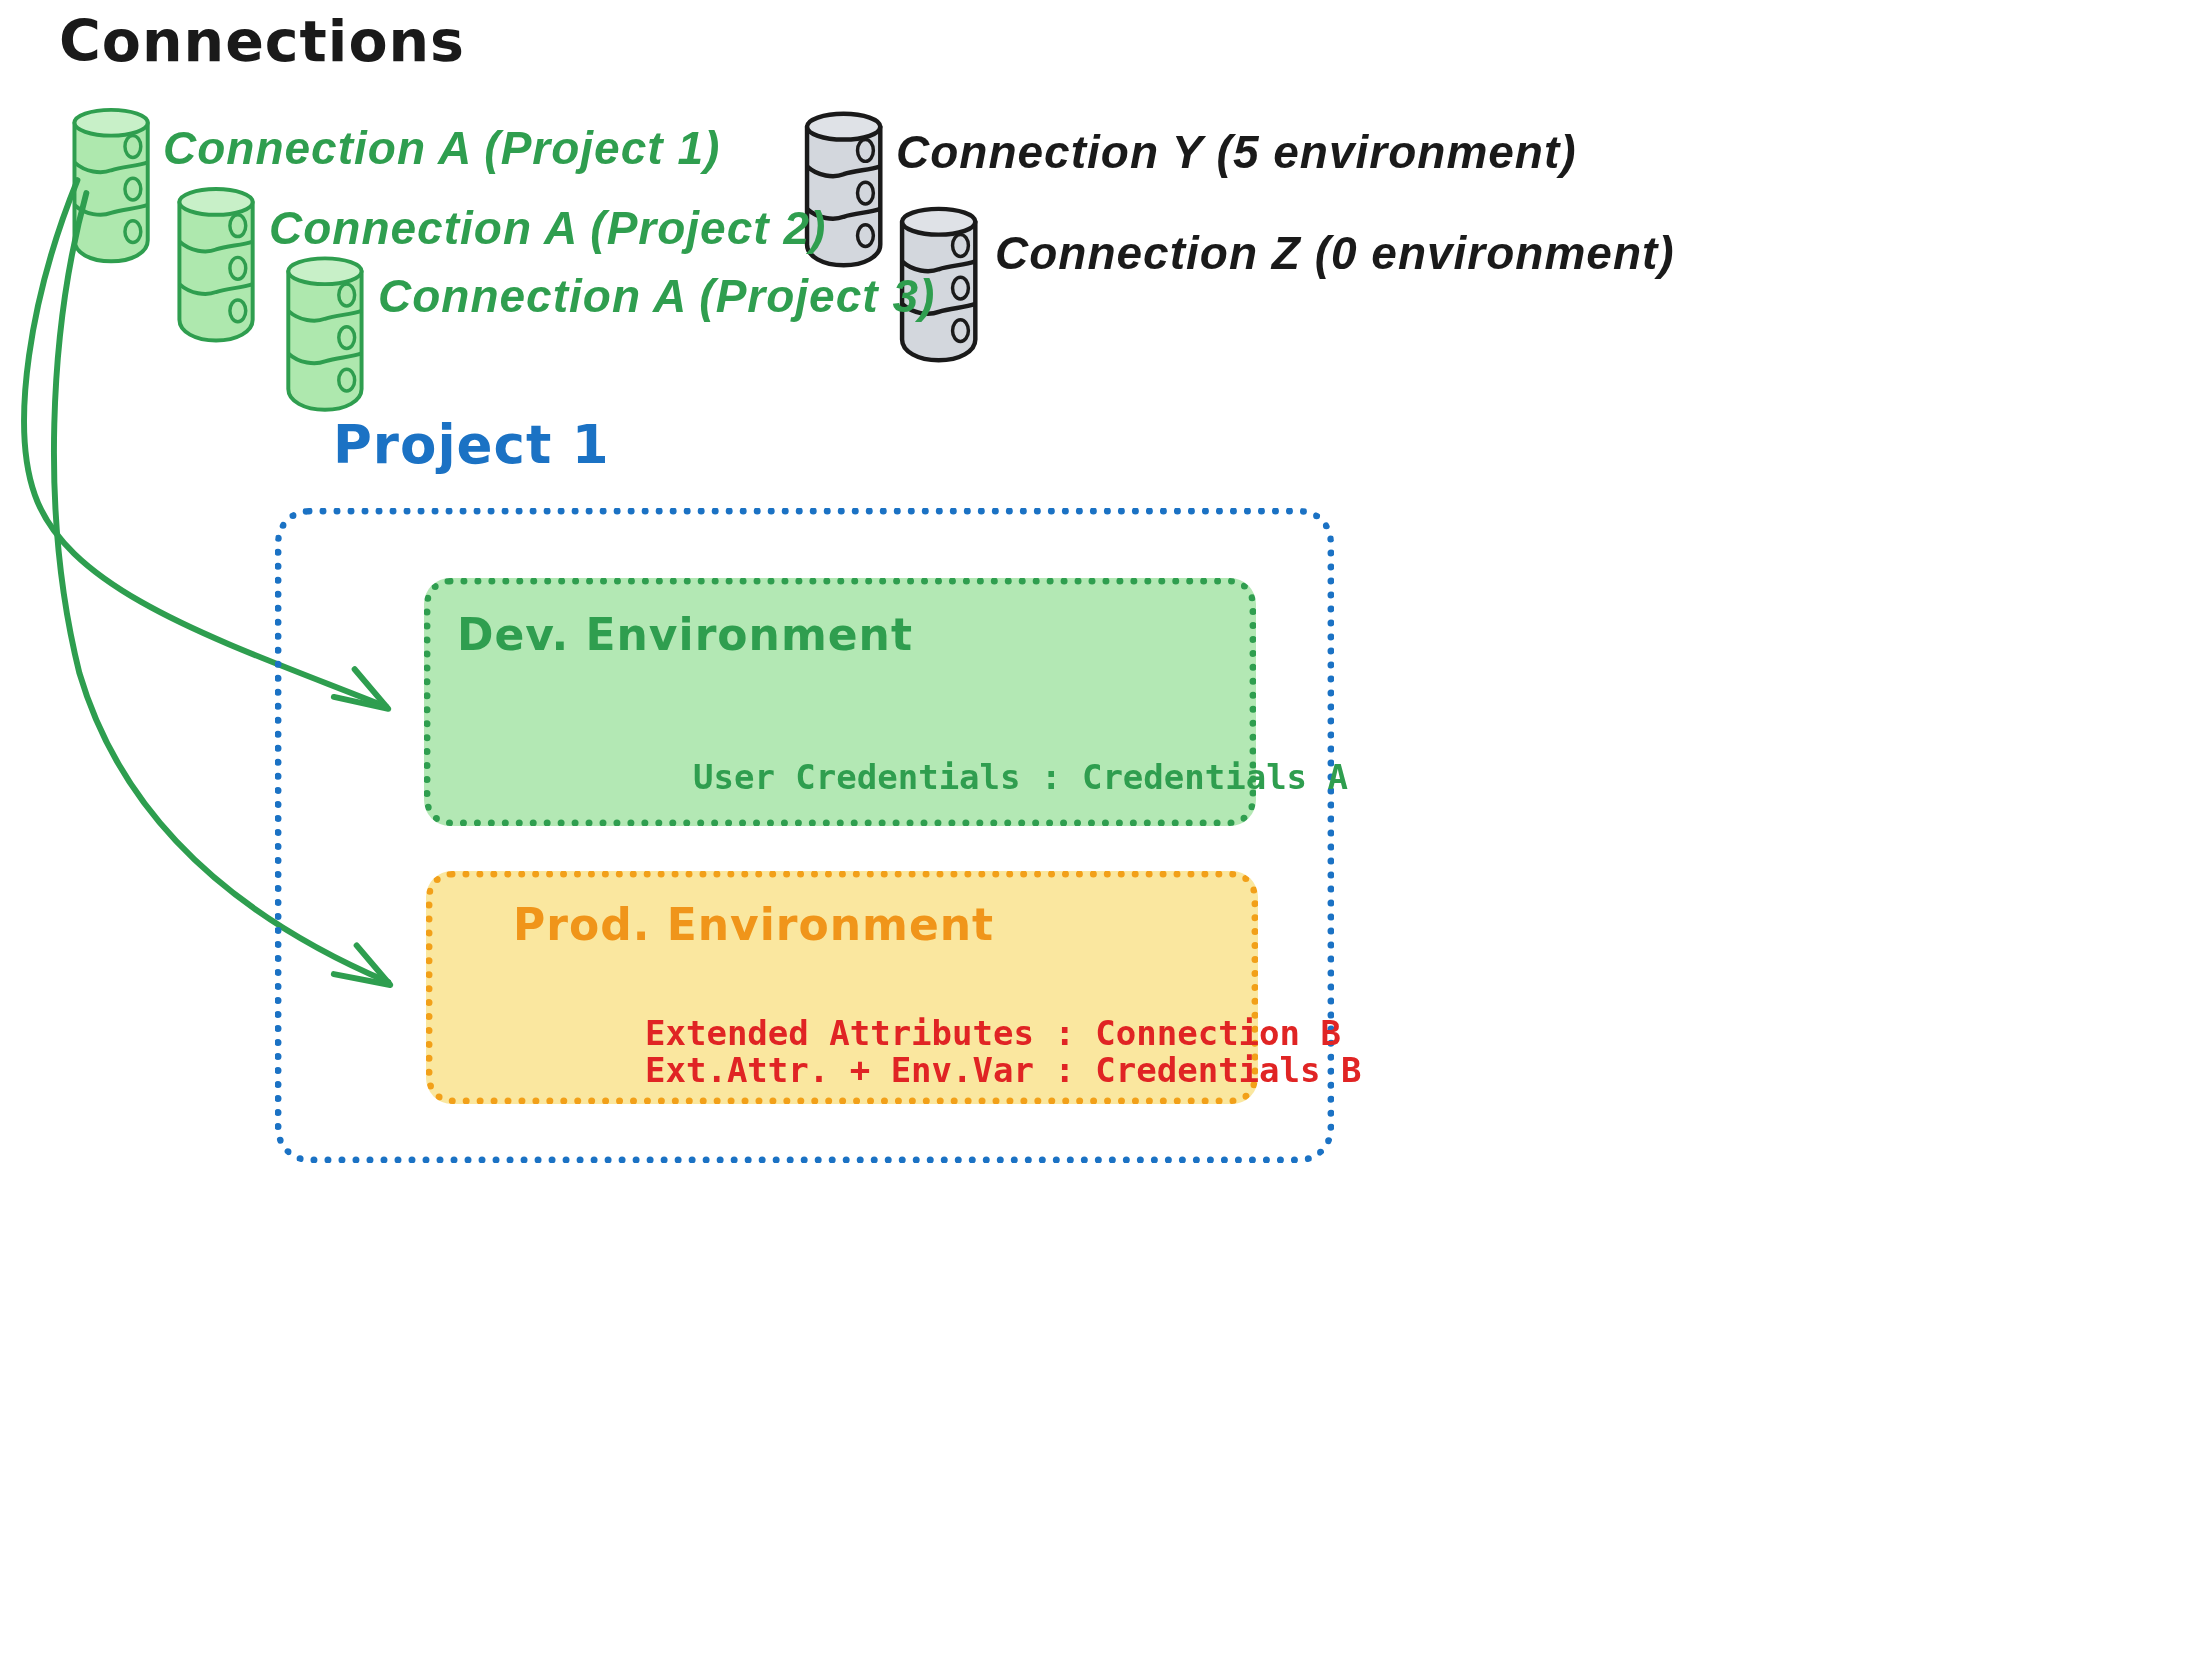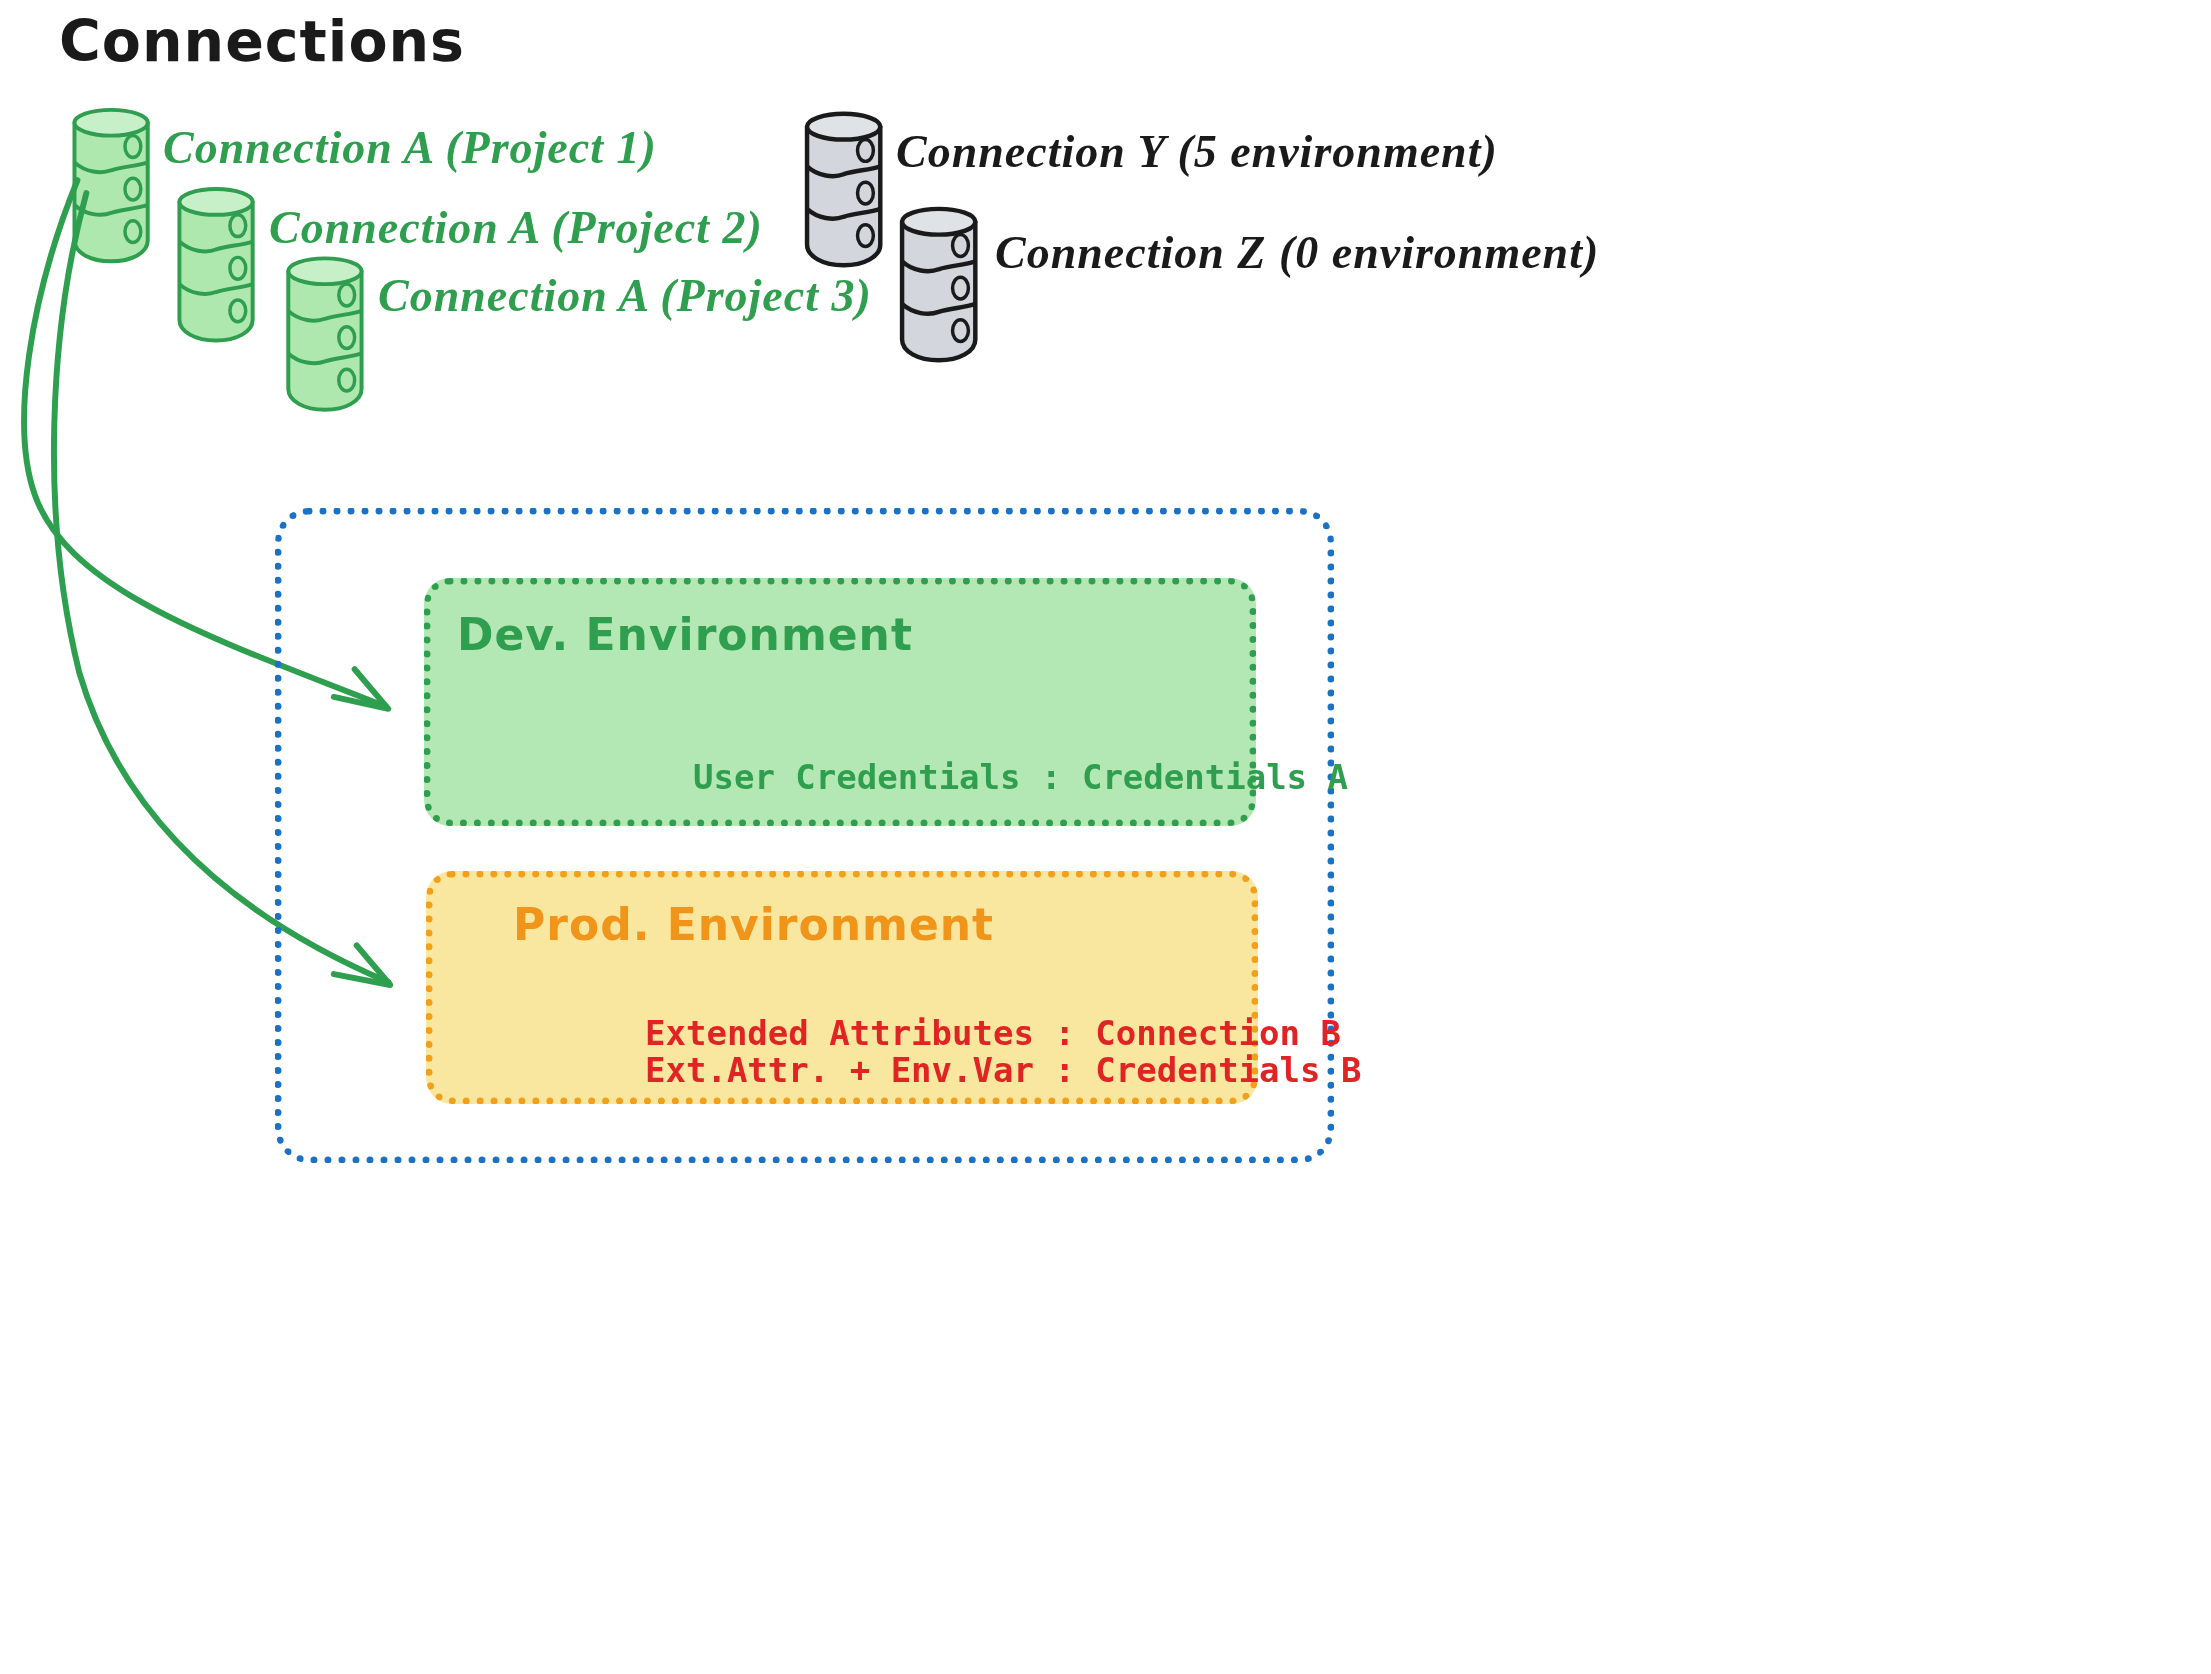"Connection A (Project 1)" .hand-italic { font-family: Liberation Serif, serif -> Liberation Sans, sans-serif }
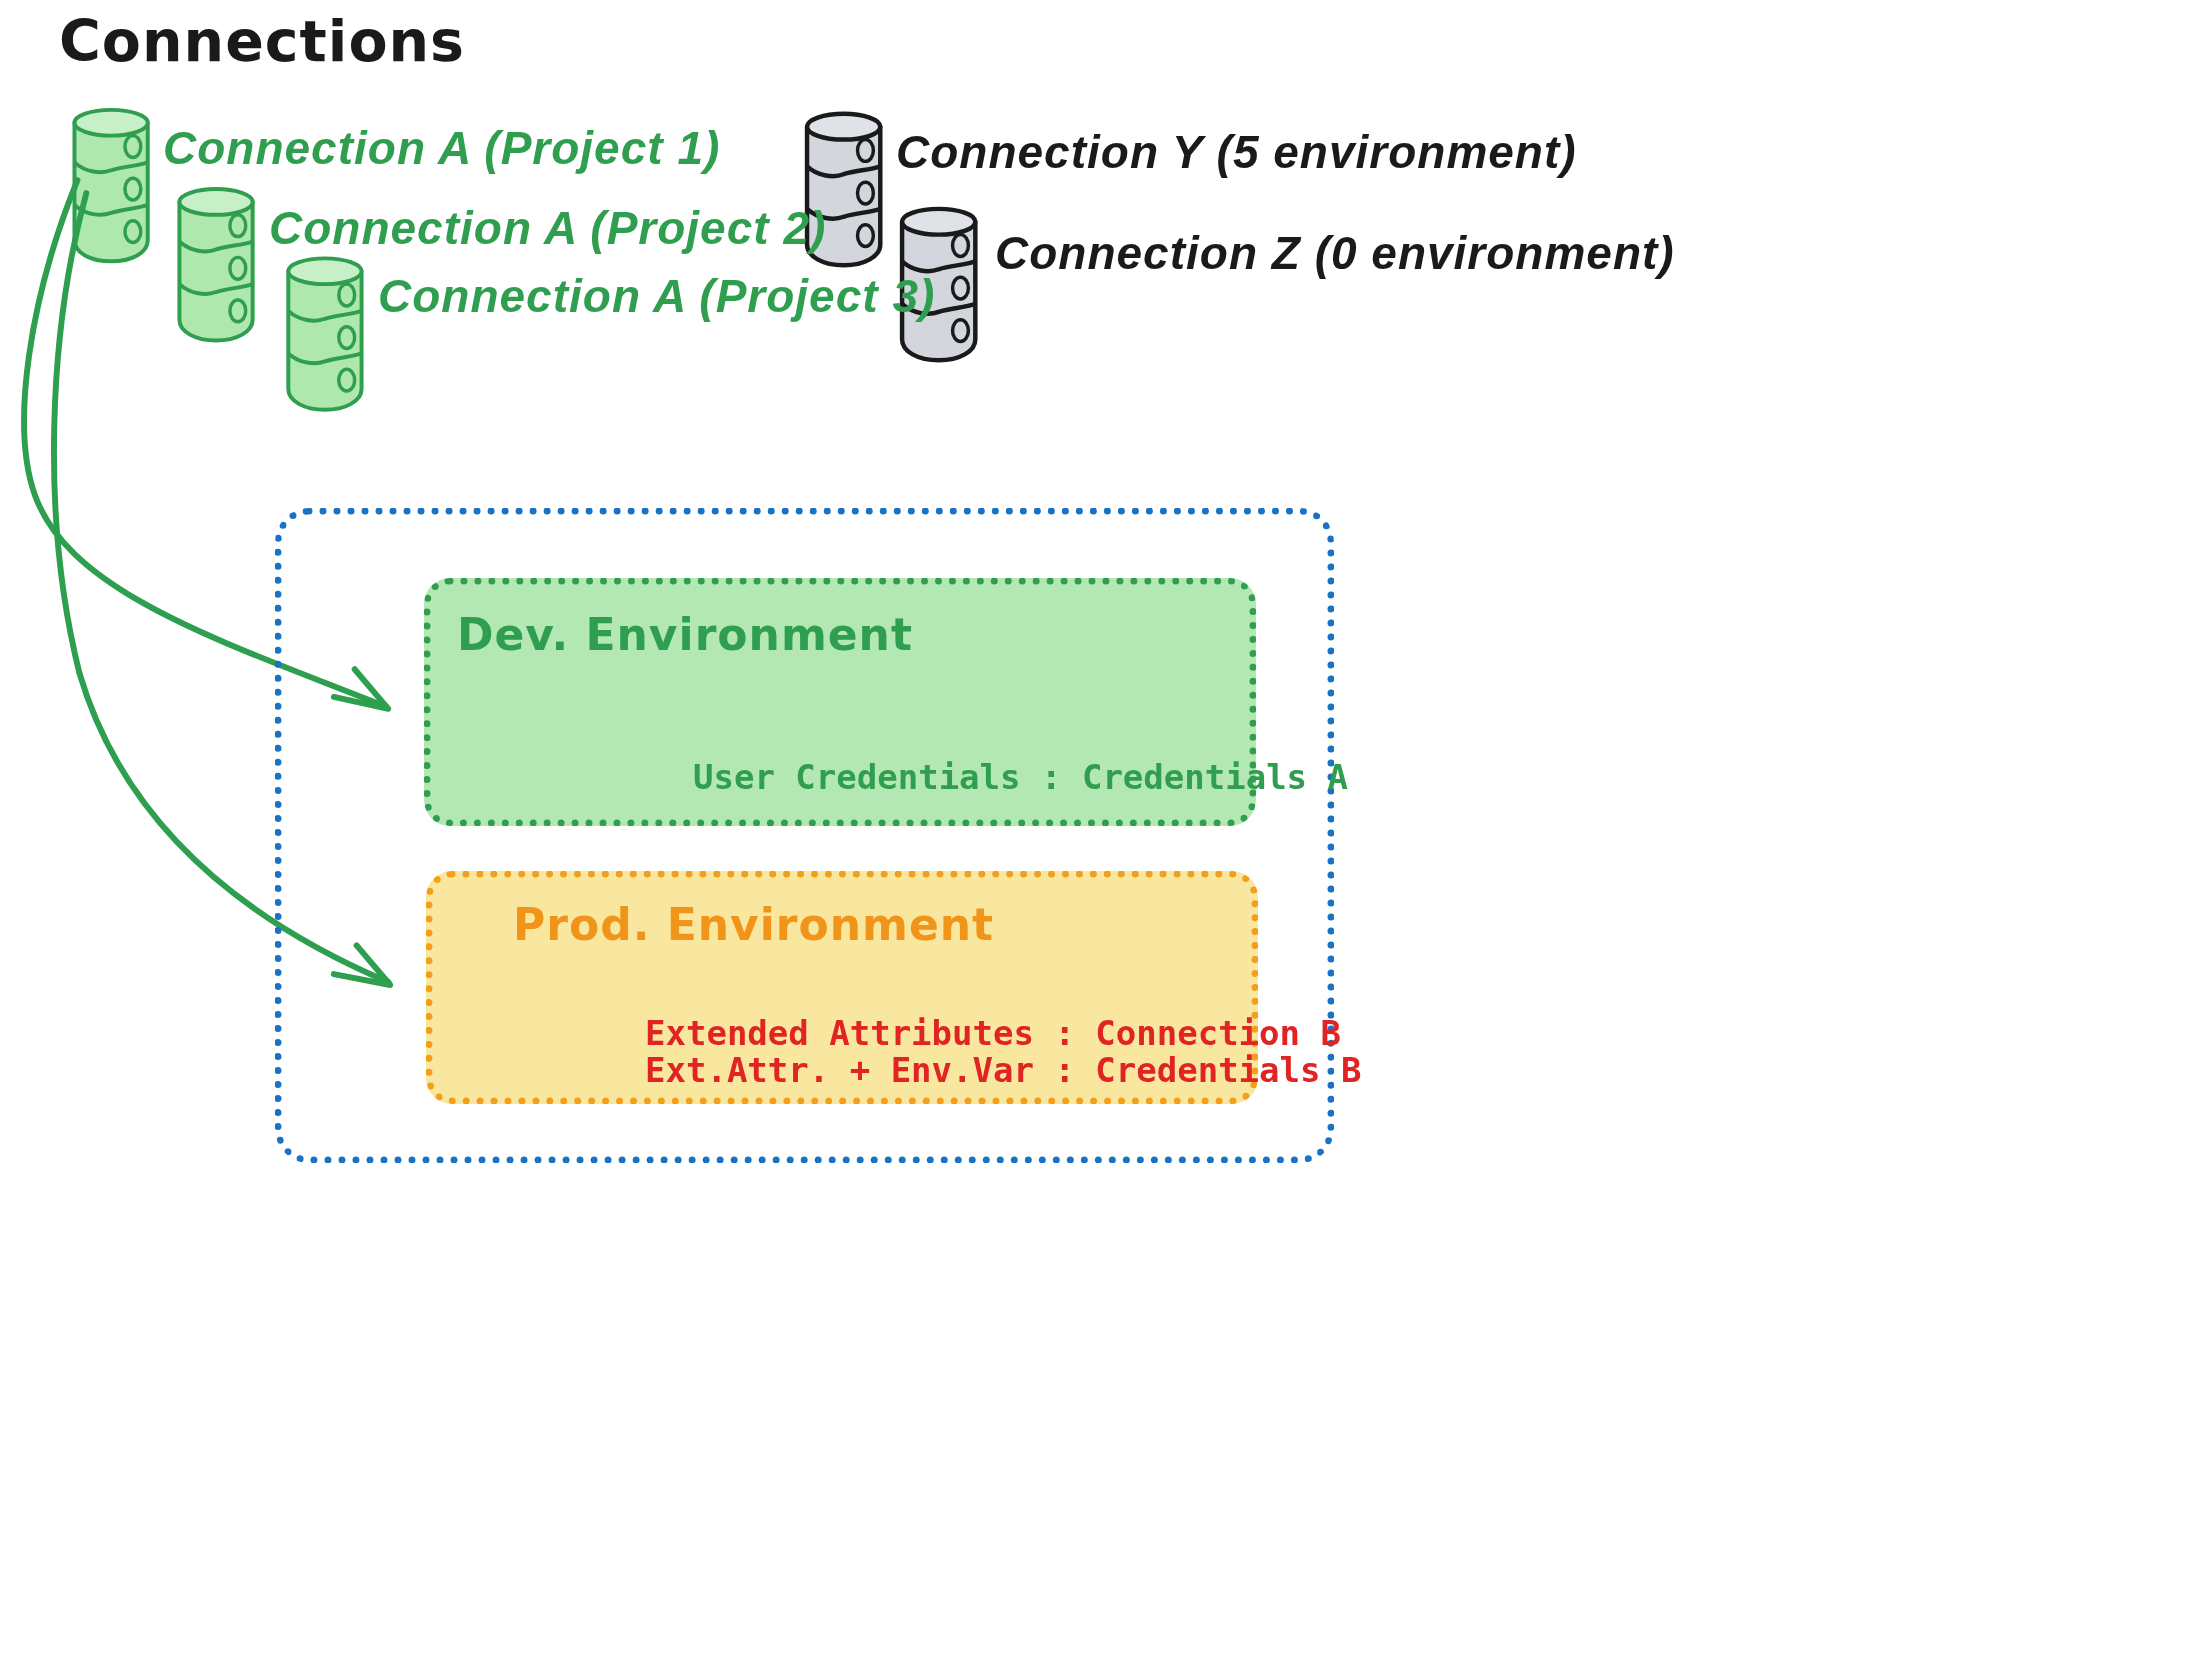"Project 1" div.txt { html: none -> <div>Project 1</div> }
